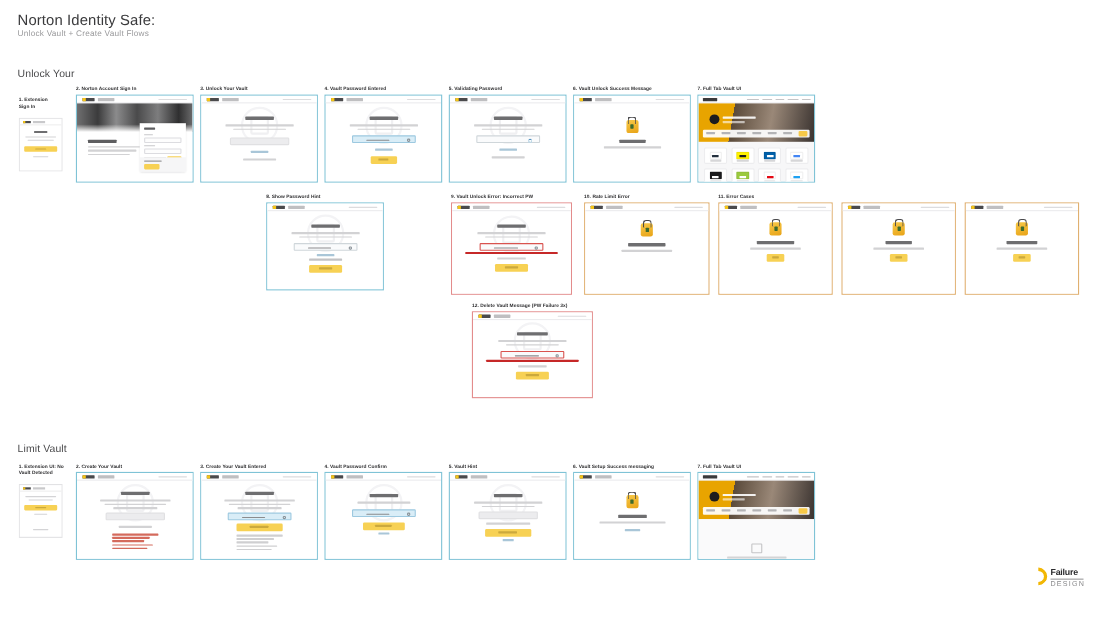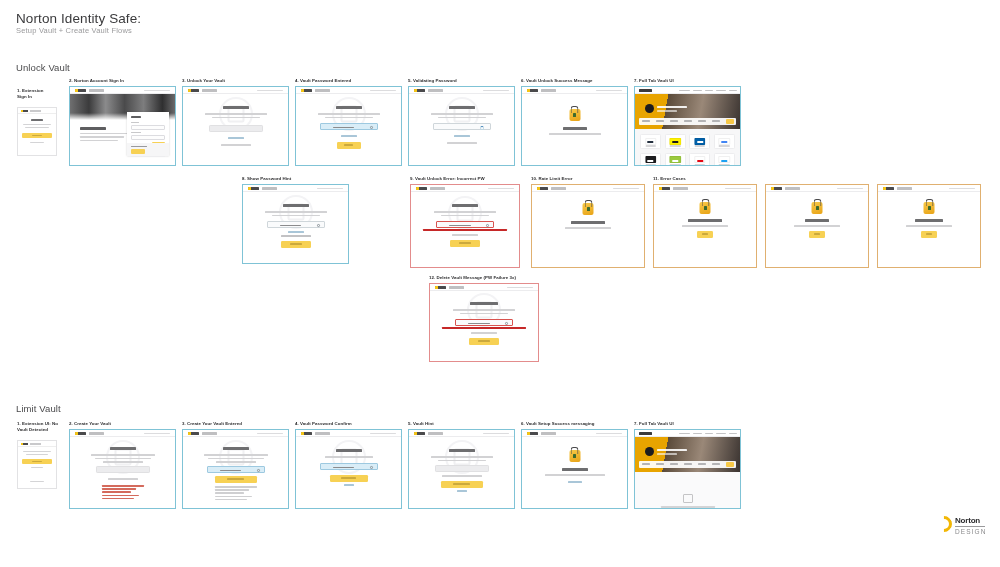"Setup Vault + Create Vault" div.doc-sub { text: Setup -> Unlock }
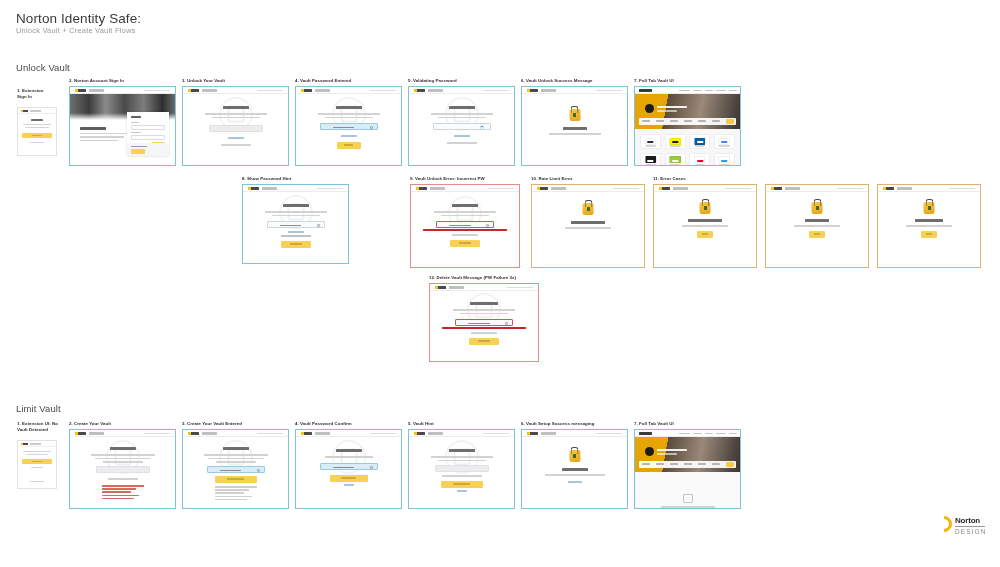"Unlock Vault" div.section-title { text: Vault -> Your }
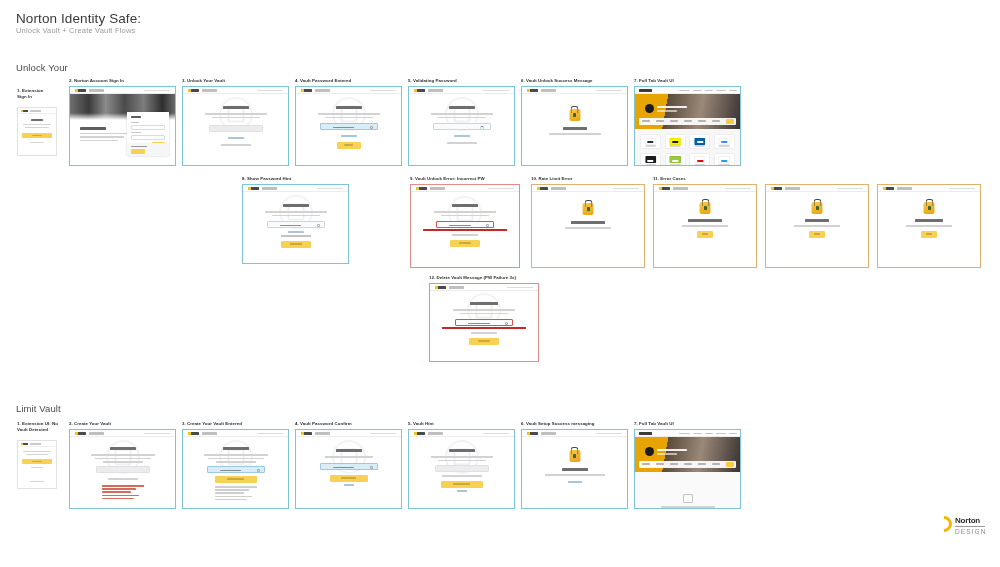"Norton" div.wm1 { text: Norton -> Failure }
